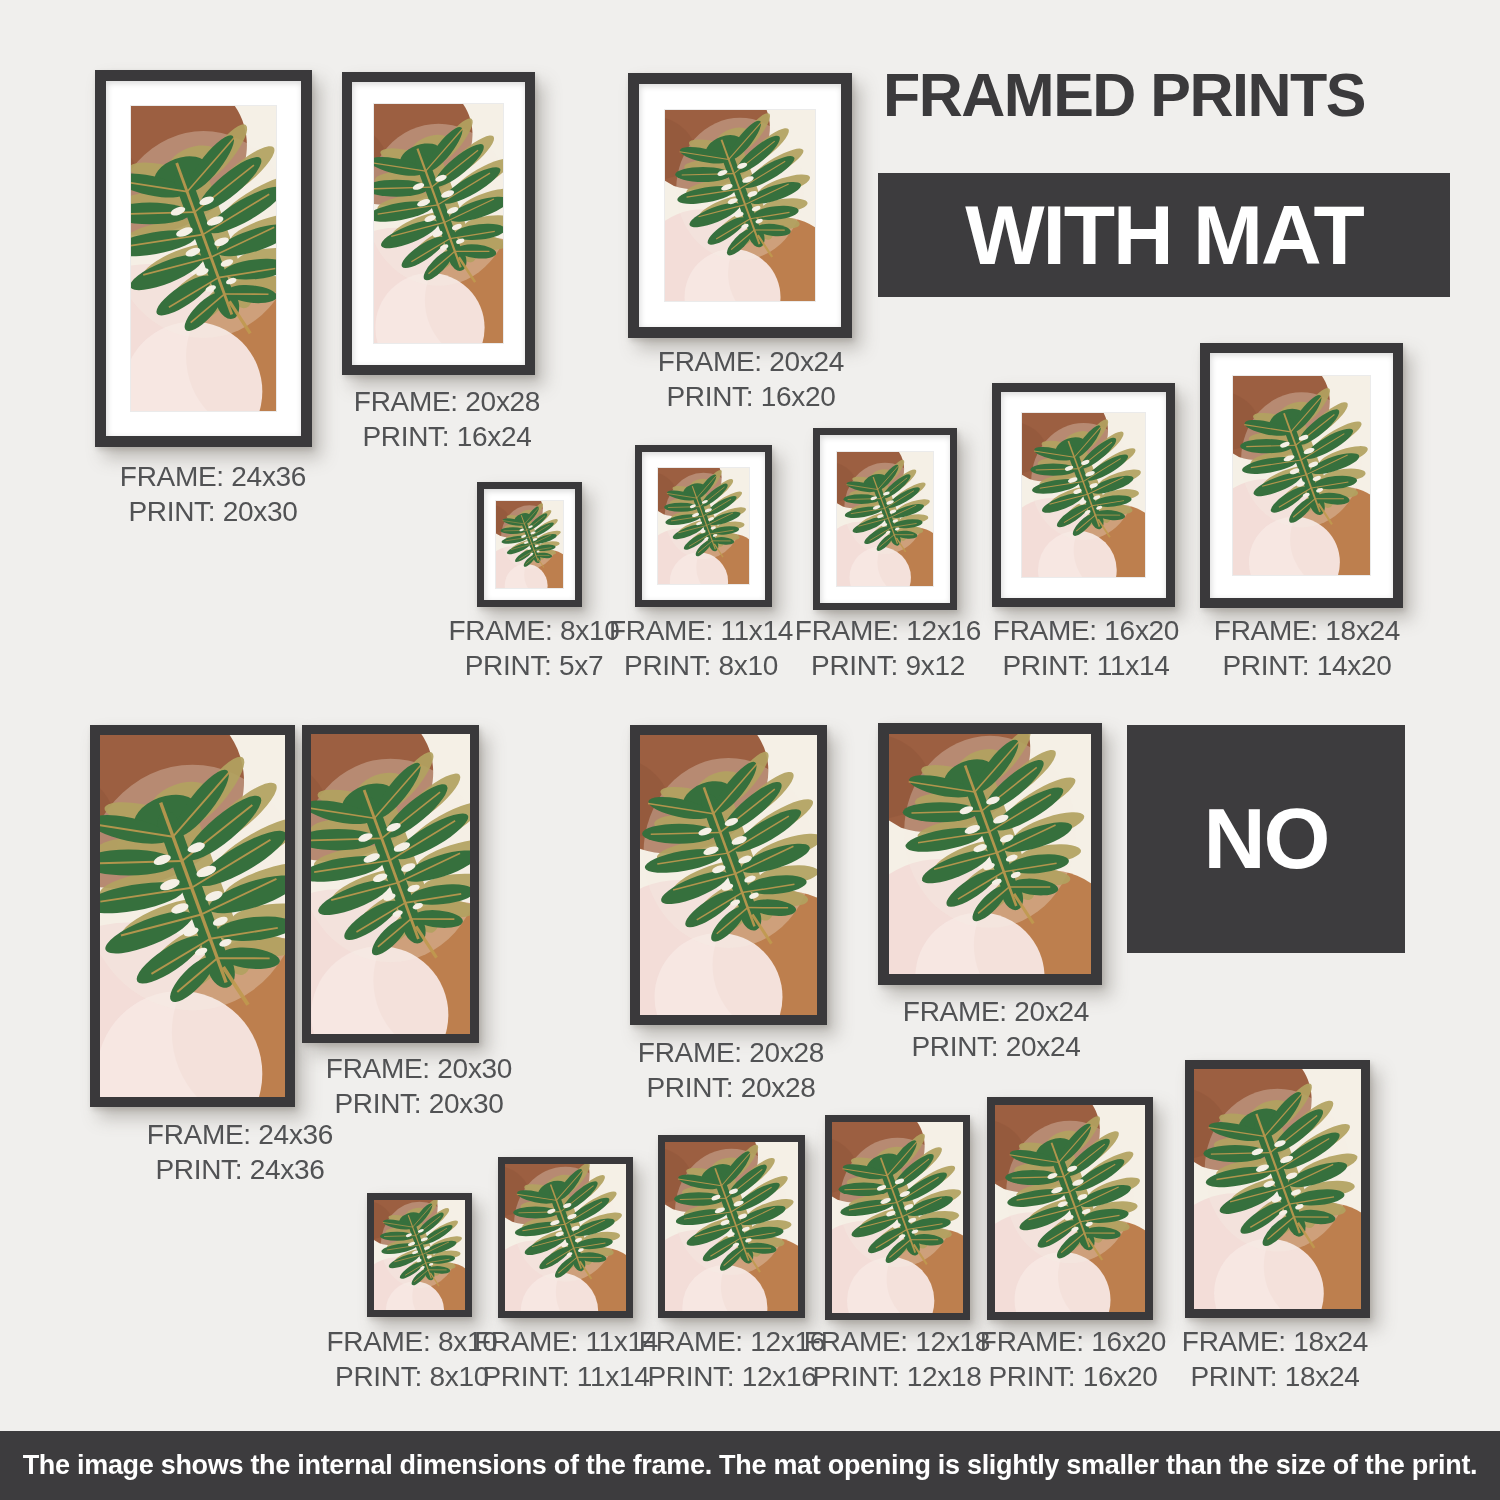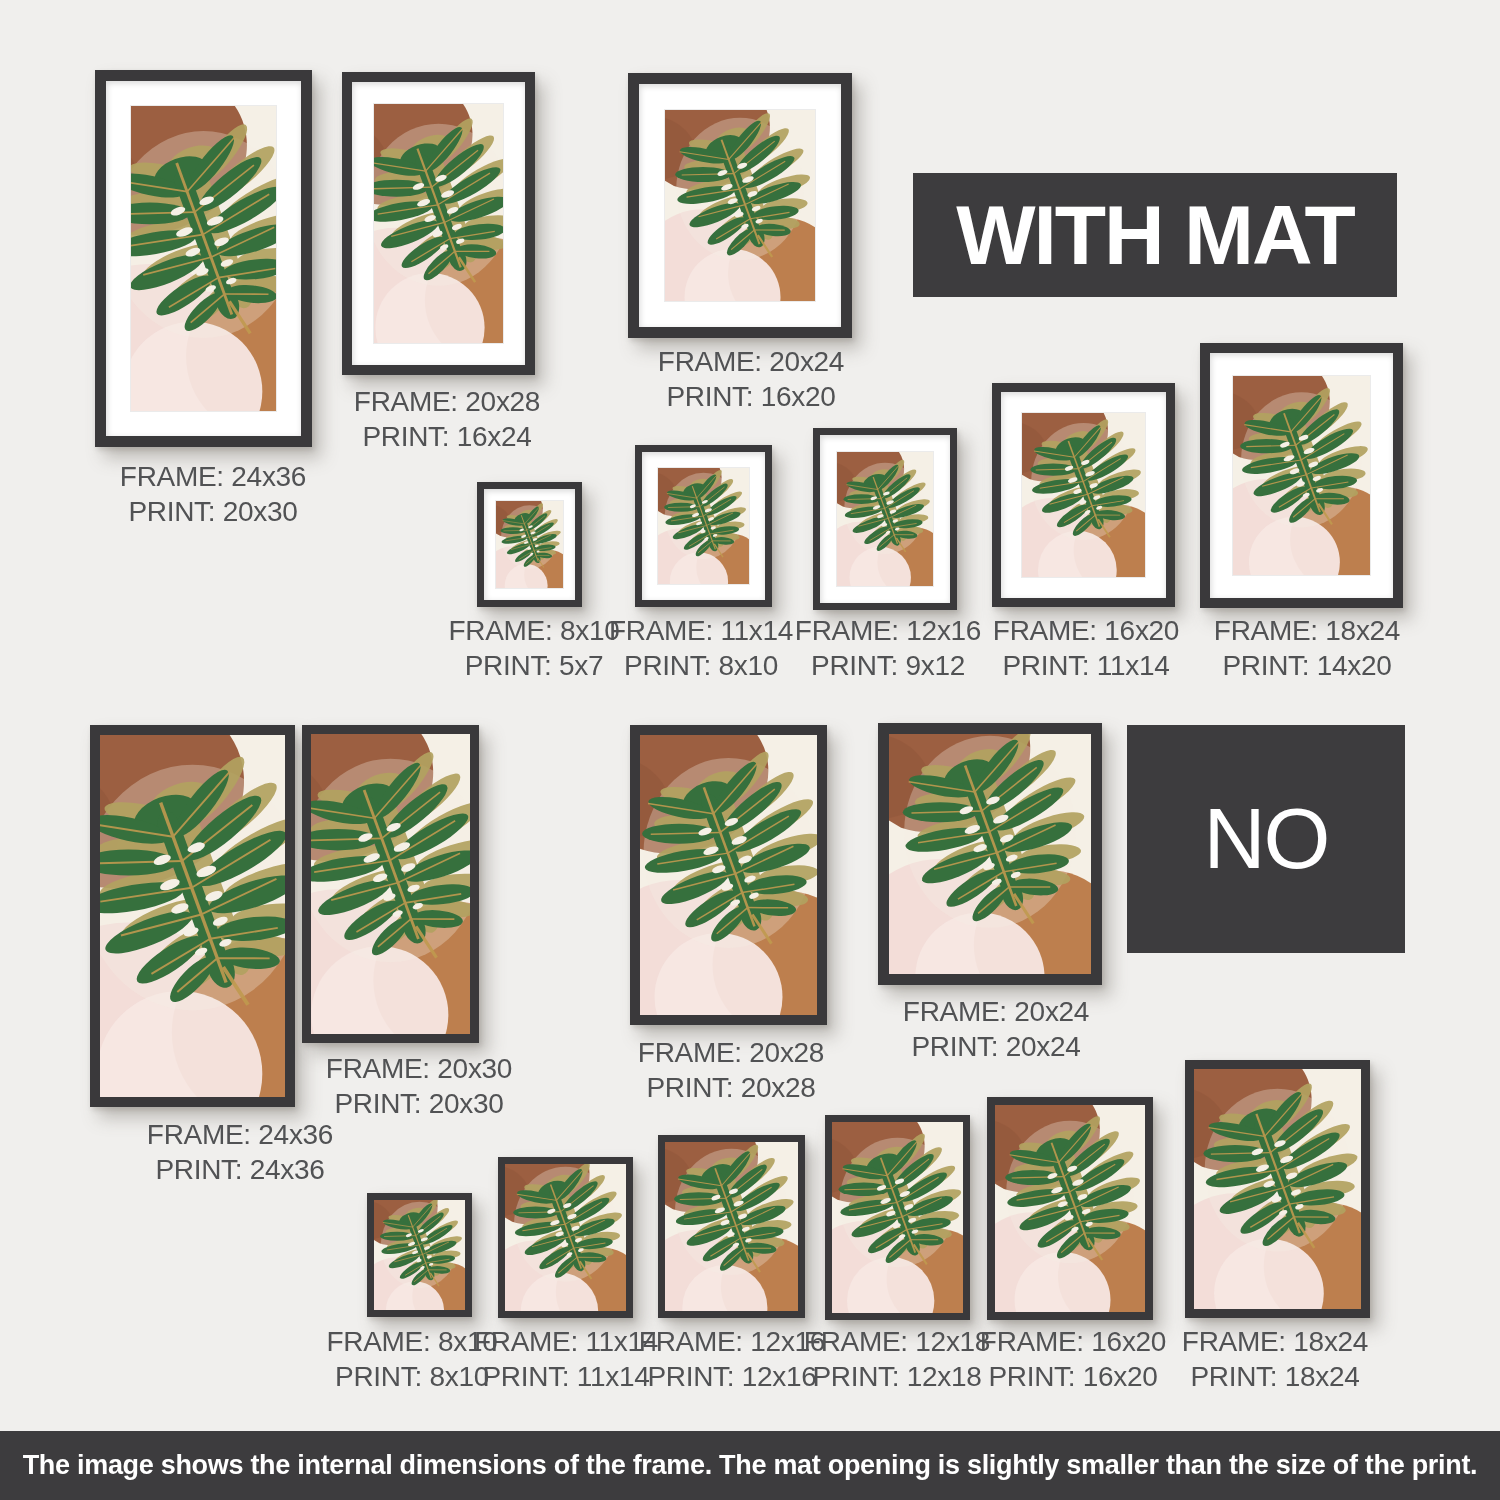"FRAMED PRINTS" div.poster-title { html: none -> <div>FRAMED PRINTS</div> }
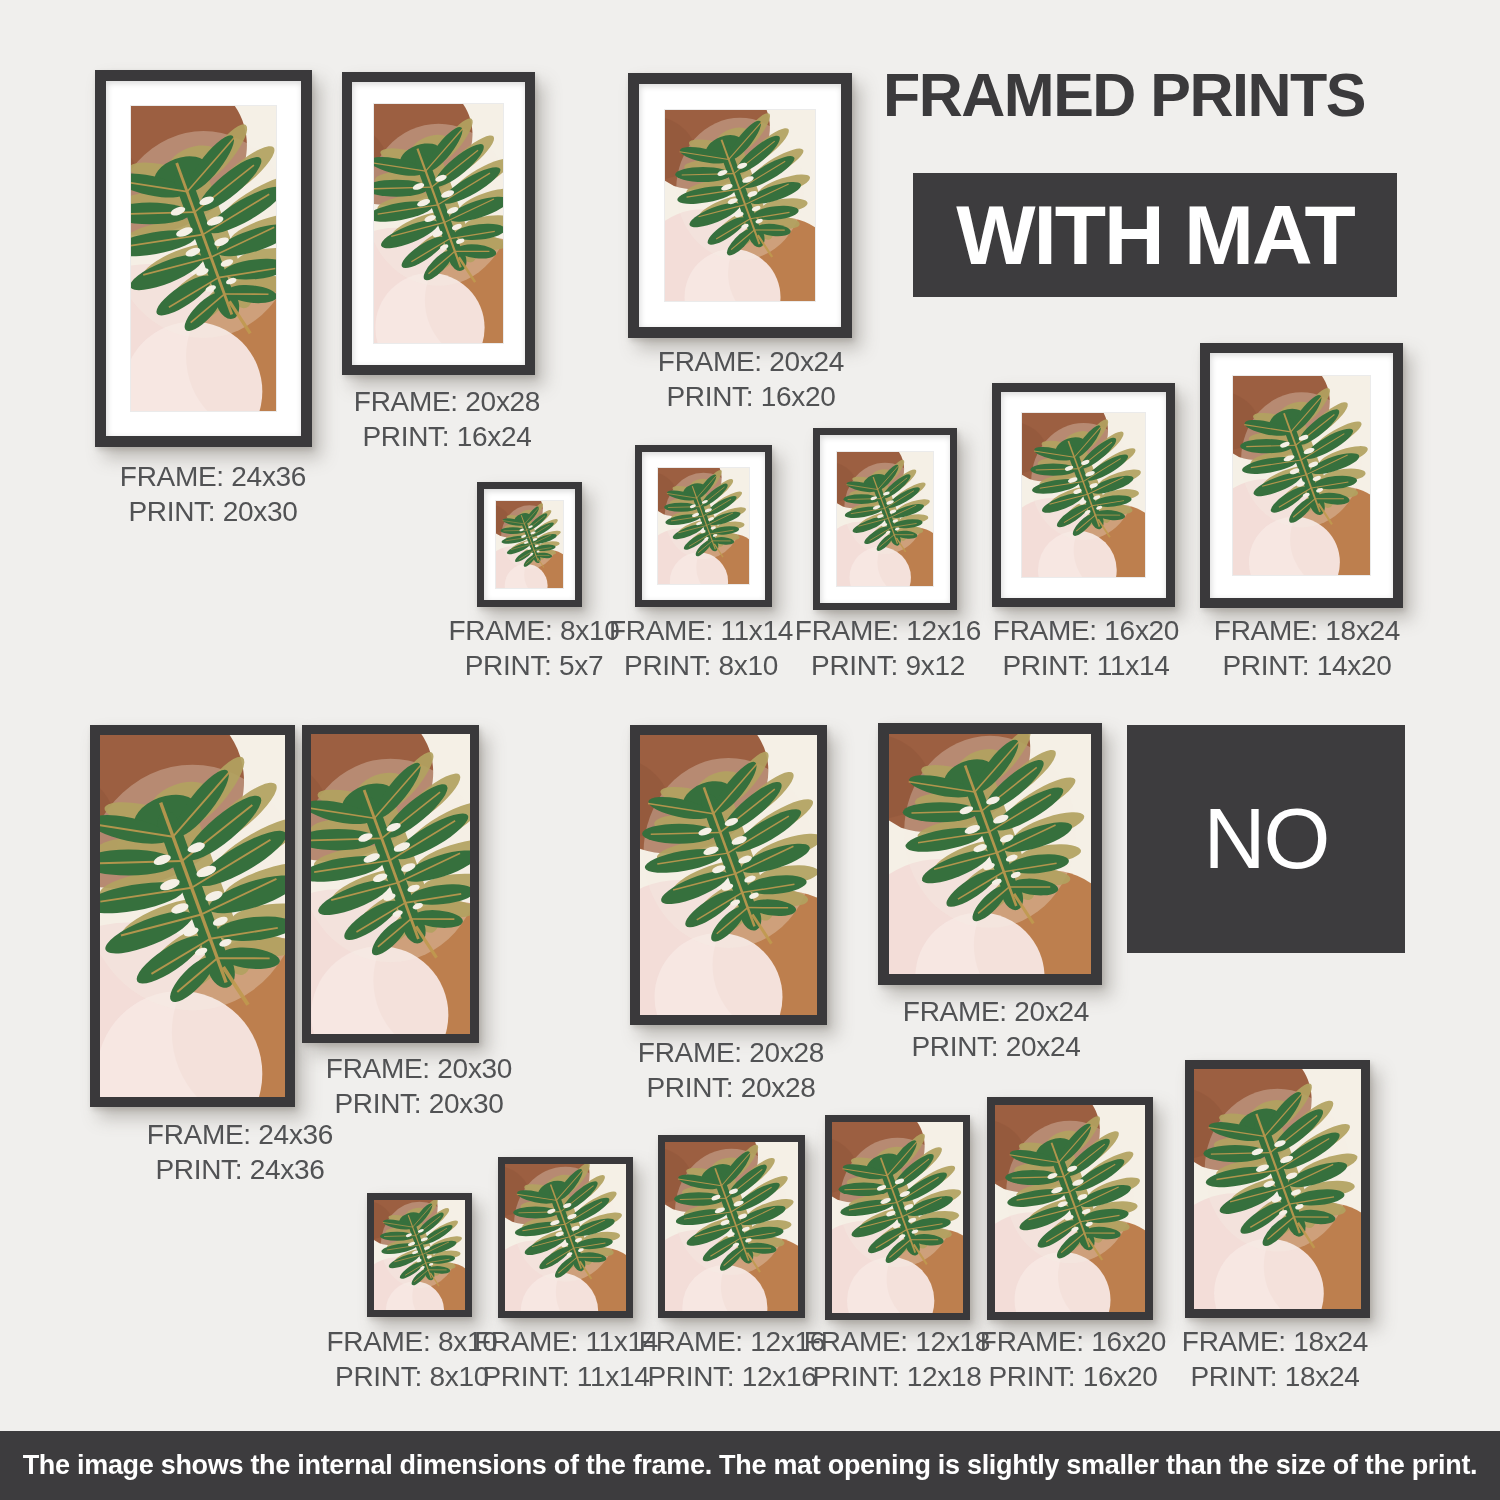"WITH MAT" .badge-withmat { margin-left: 35px -> none; width: 484px -> 572px }
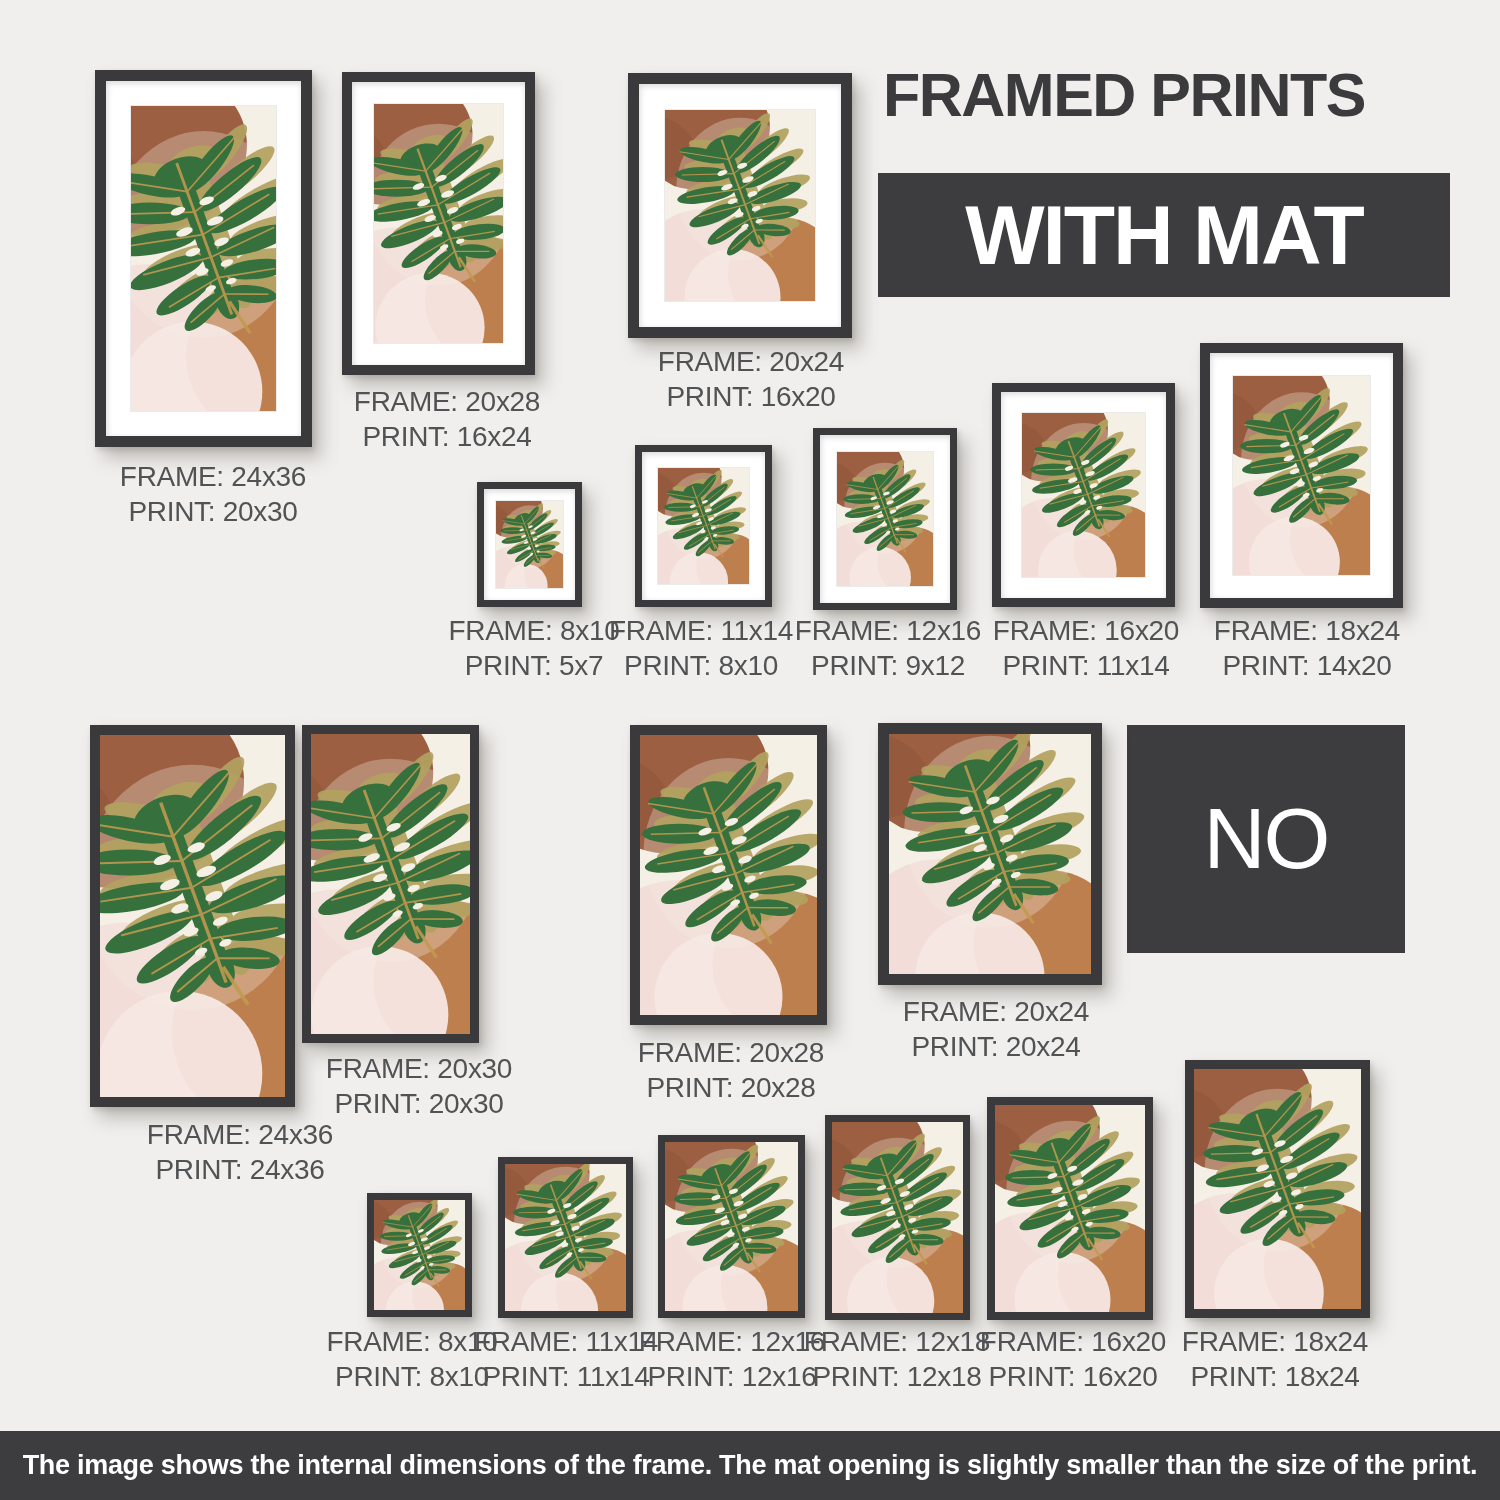"NO" .badge-nomat { font-weight: normal -> bold }
